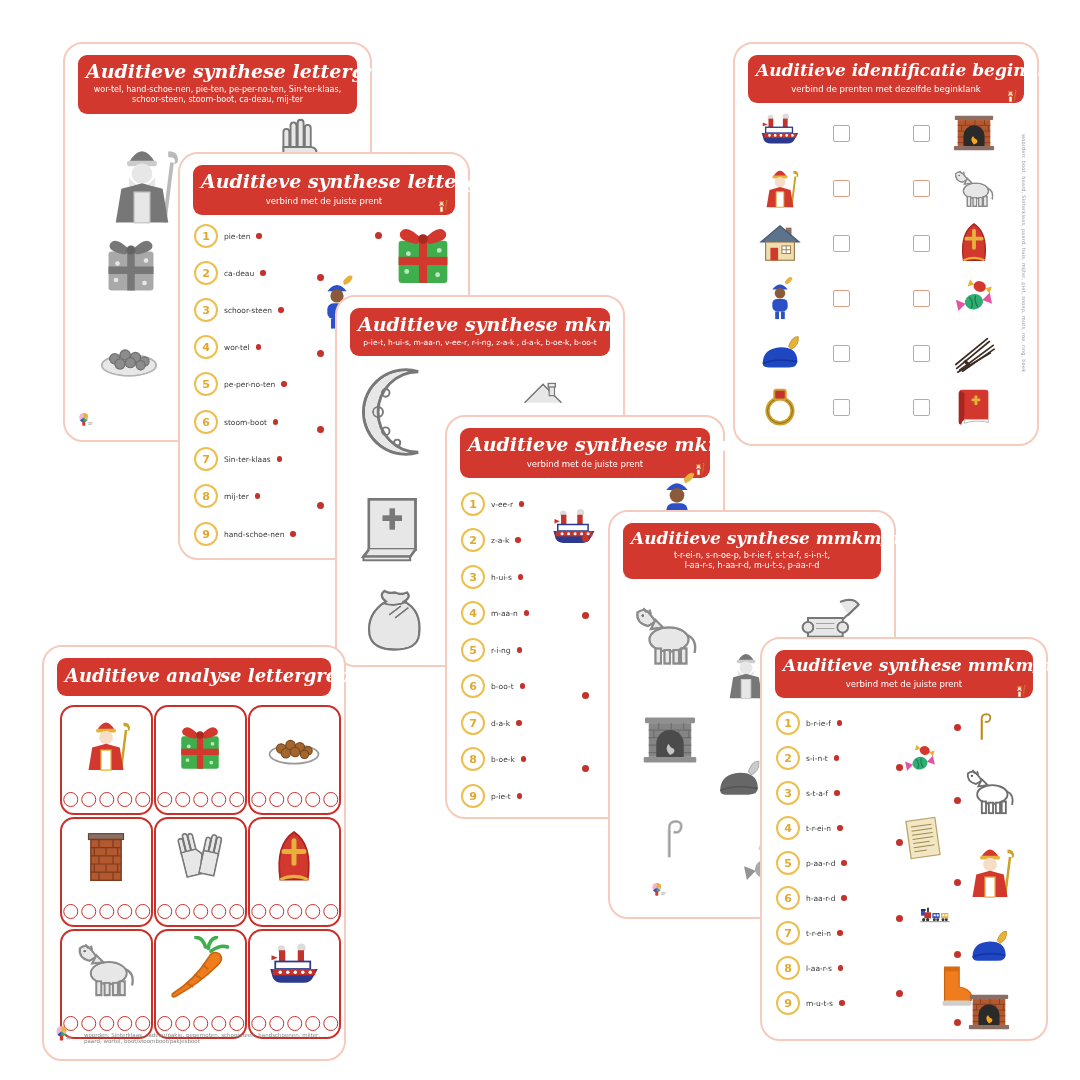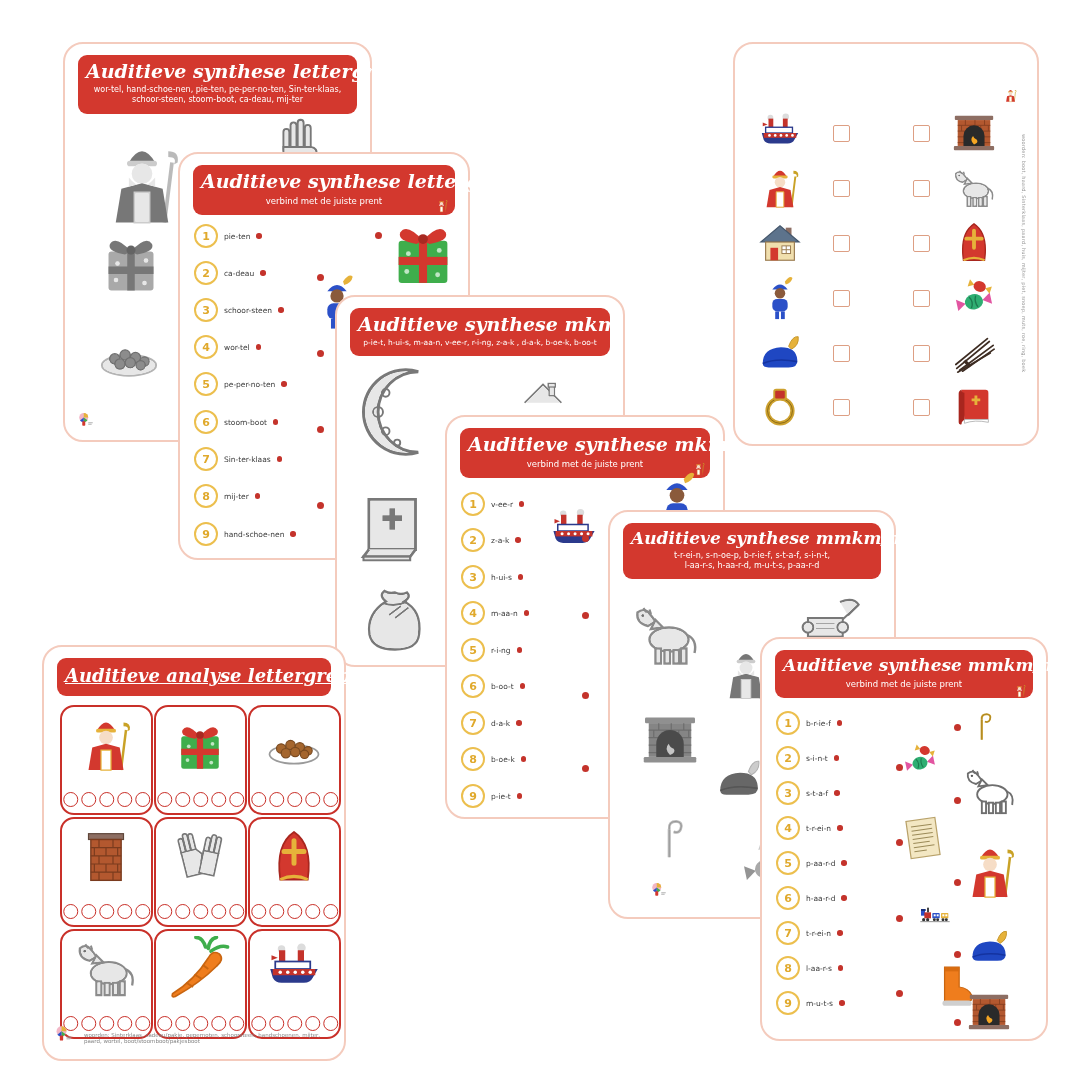"Auditieve identificatie beginklank" div.pill { html: none -> <div> <div>Auditieve identificatie beginklank</div> <div>verbind de prenten met dezelfde beginklank</div> </div> }
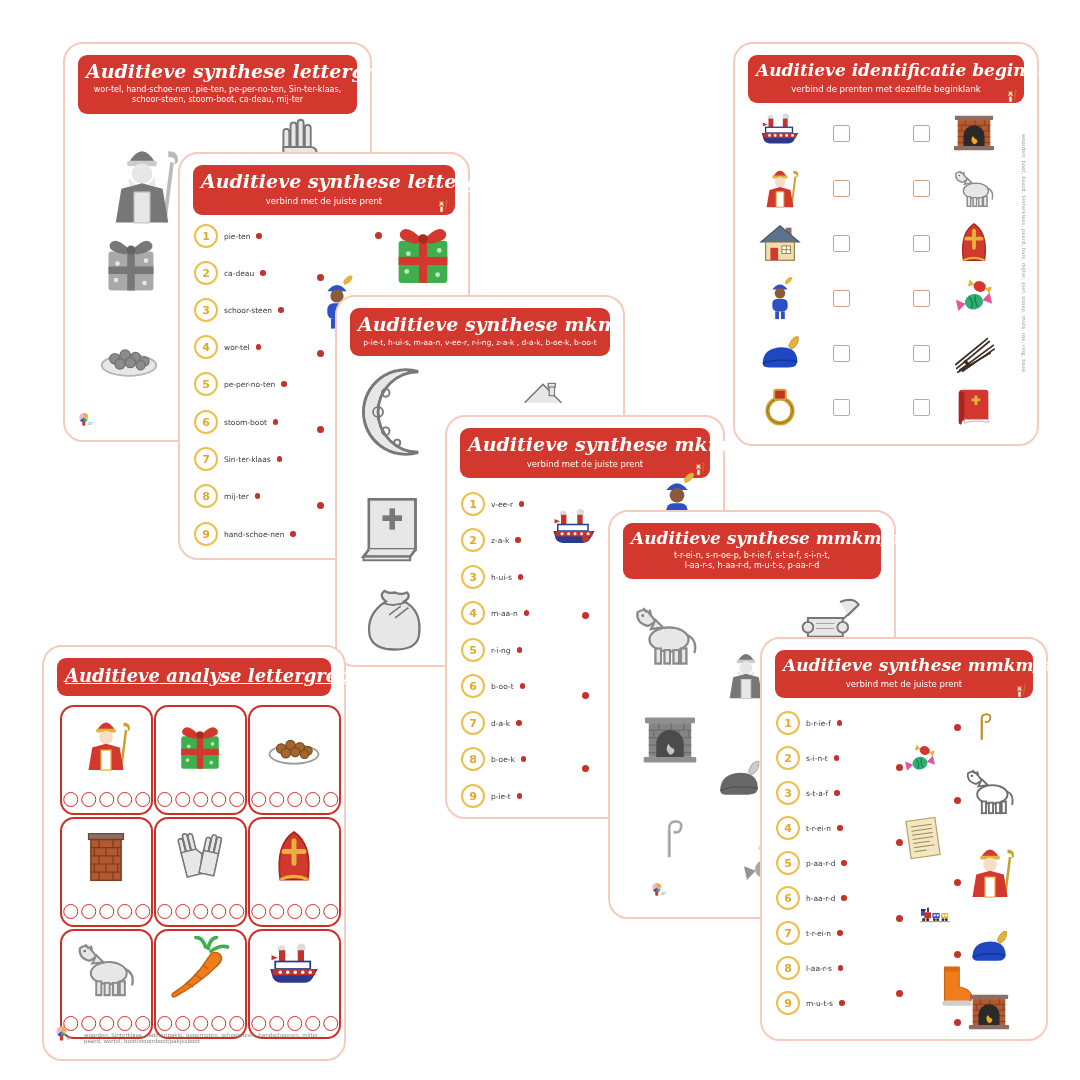"Auditieve analyse lettergrepen" div.title { text-decoration: underline -> none }
